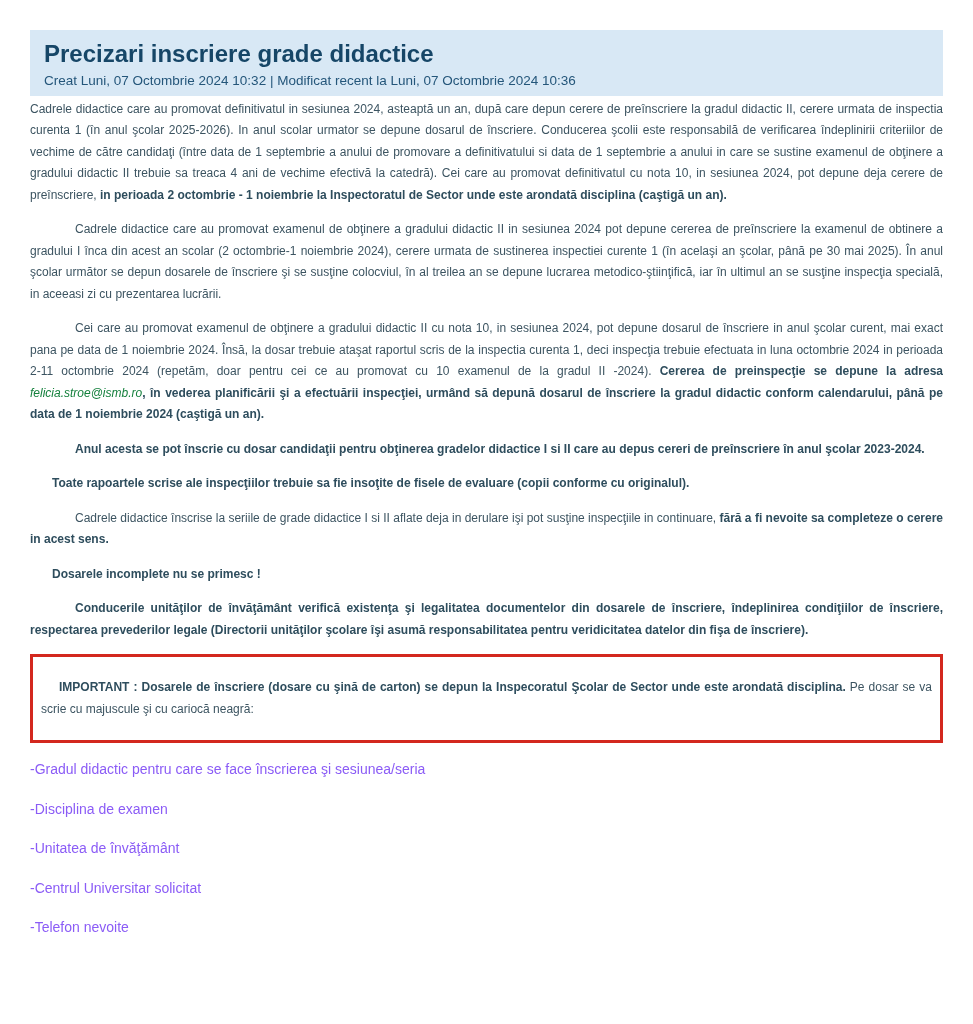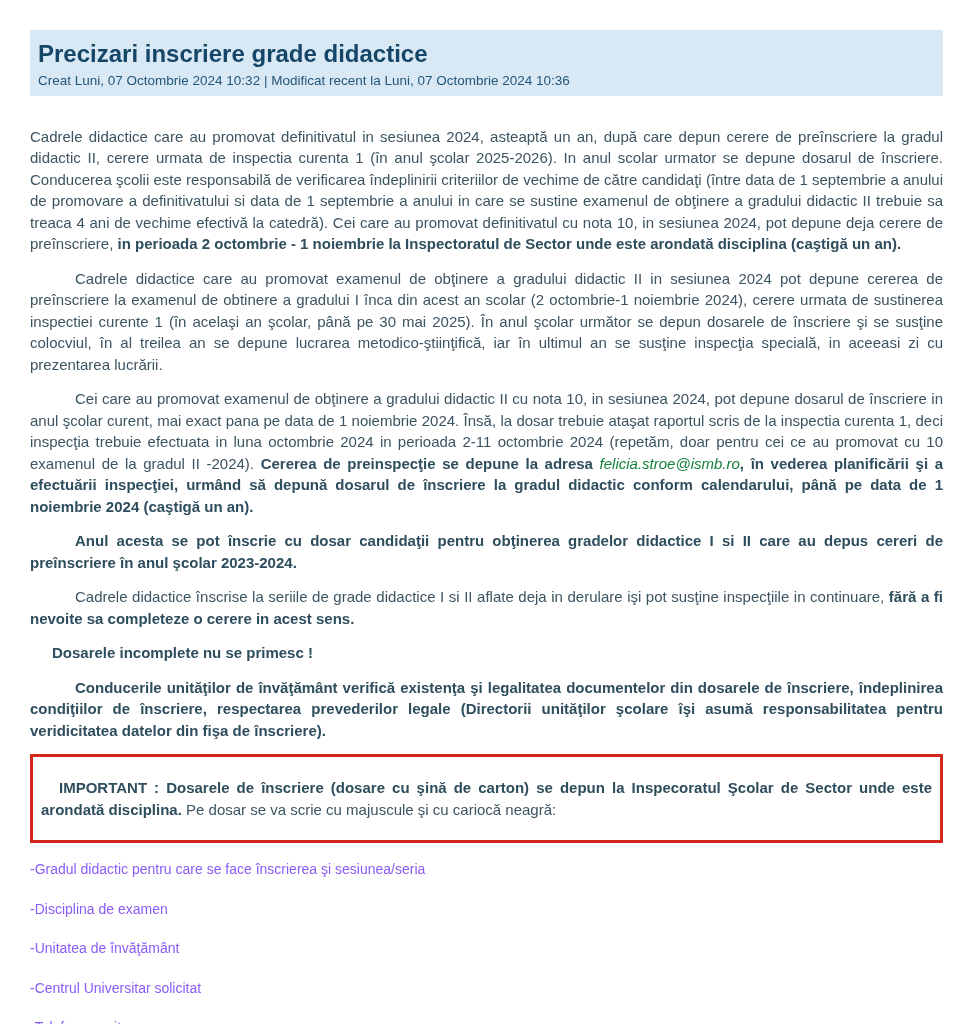"Precizari inscriere grade didactice" .header-block { margin-bottom: 30px -> 3px; padding: 10px 14px 8px 8px -> 10px 14px 8px 14px }
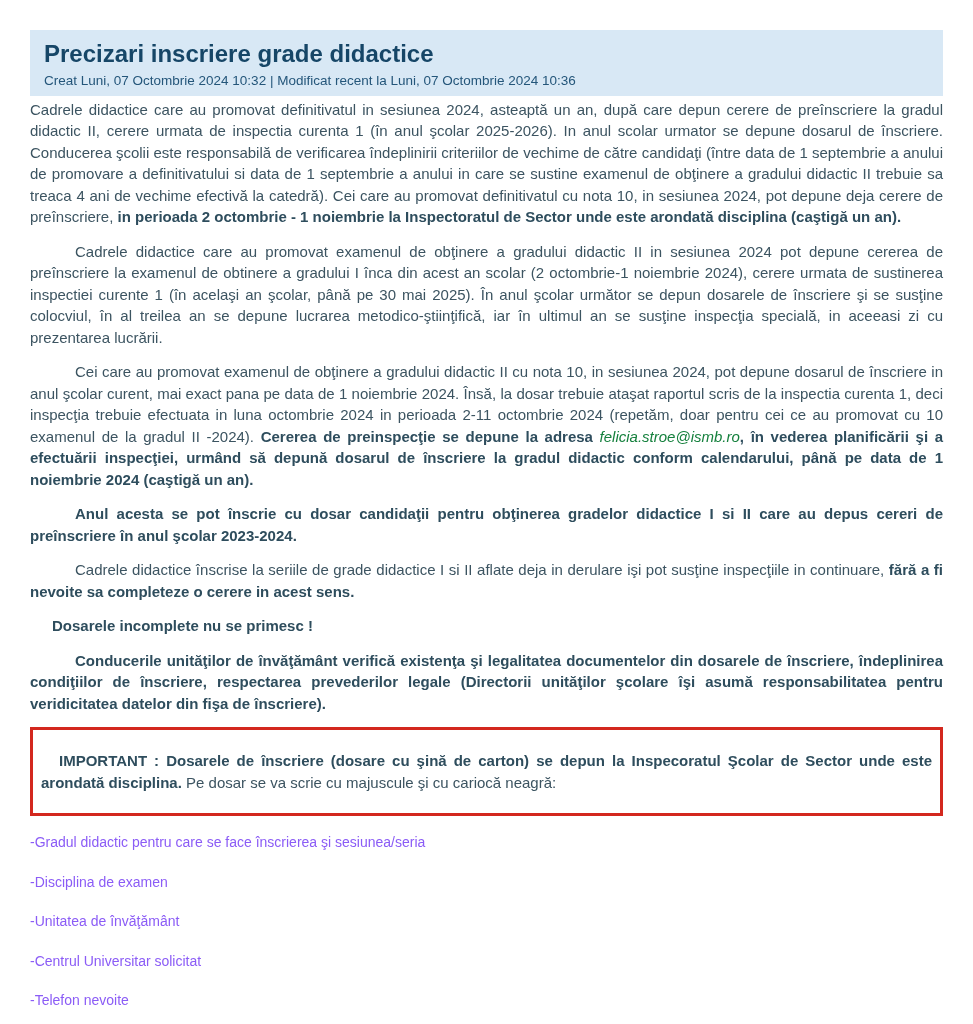"Cadrele didactice care au promovat" .body-text p { font-size: 15px -> 12px }
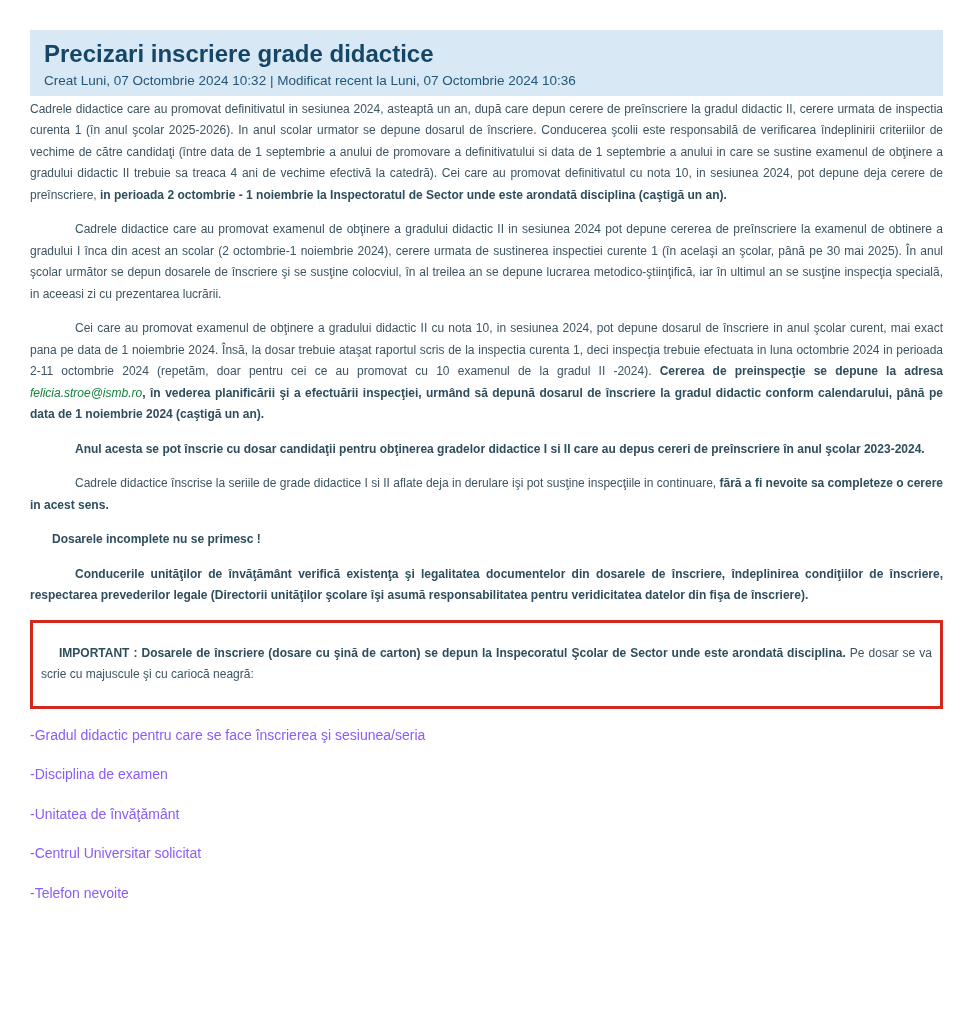"Toate rapoartele scrise ale inspecţiilor" p.ind-sm { html: none -> <p><span>Toate rapoartele scrise ale inspecţiilor trebuie sa fie insoţite de fisele de evaluare (copii conforme cu originalul).</span></p> }
